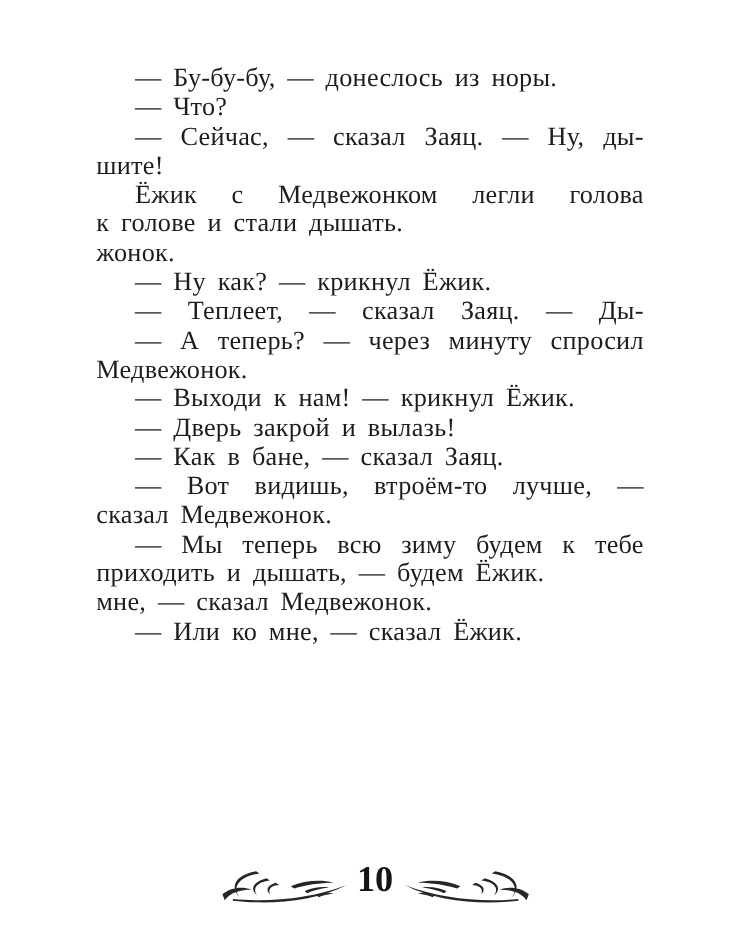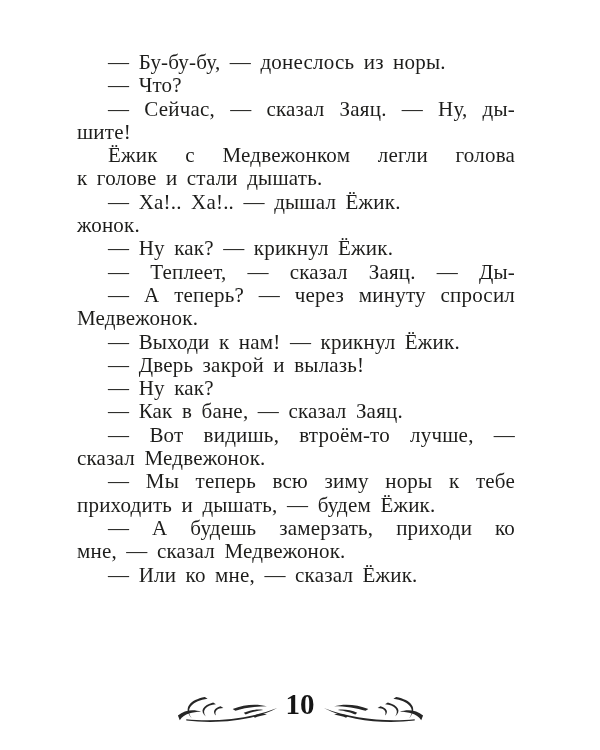"— Ха!.. Ха!.. — дышал" div.line { html: <div>— Ха!.. Ха!.. — дышал Ёжик.</div> -> none }
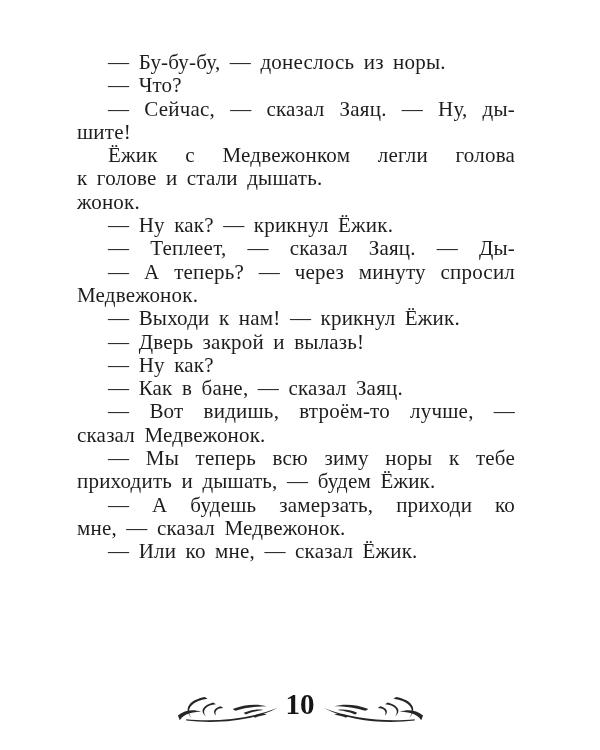"— Ну как?" div.line { html: <div>— Ну как?</div> -> none }
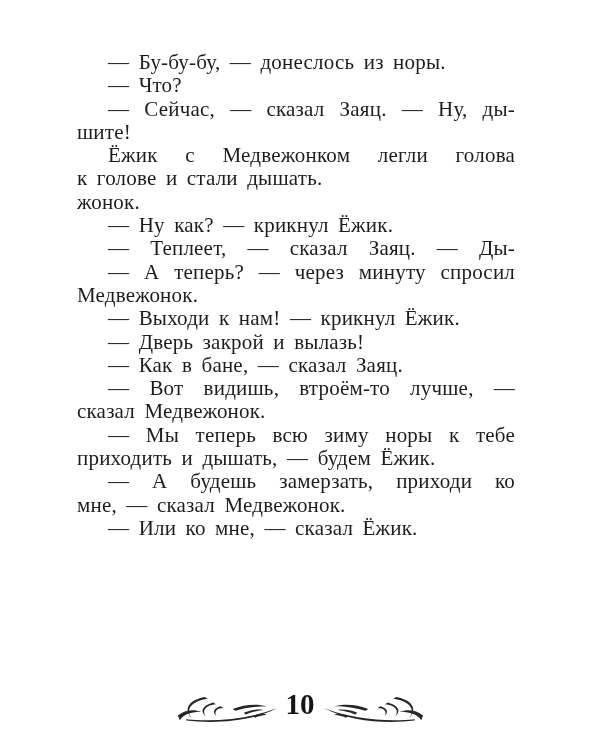"— Мы теперь всю зиму" div.line { text: норы -> будем }
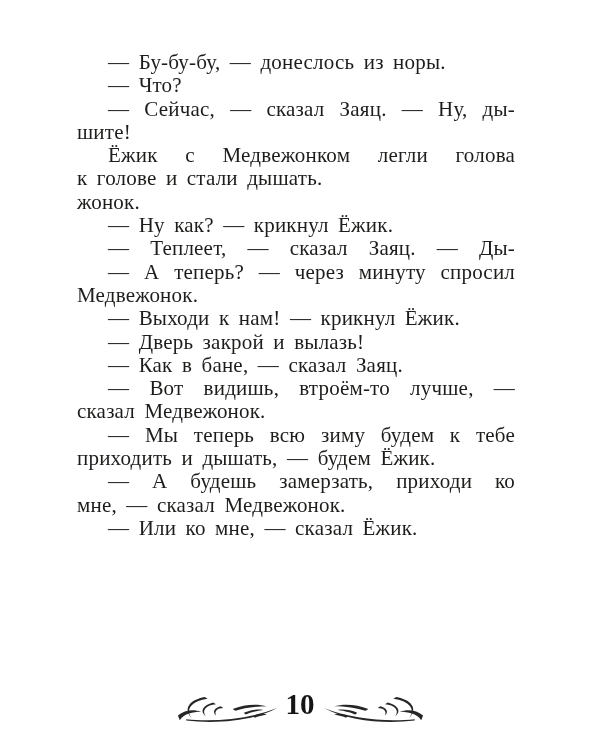"— А будешь замерзать, приходи" div.line { html: <div>— А будешь замерзать, приходи ко</div> -> none }
